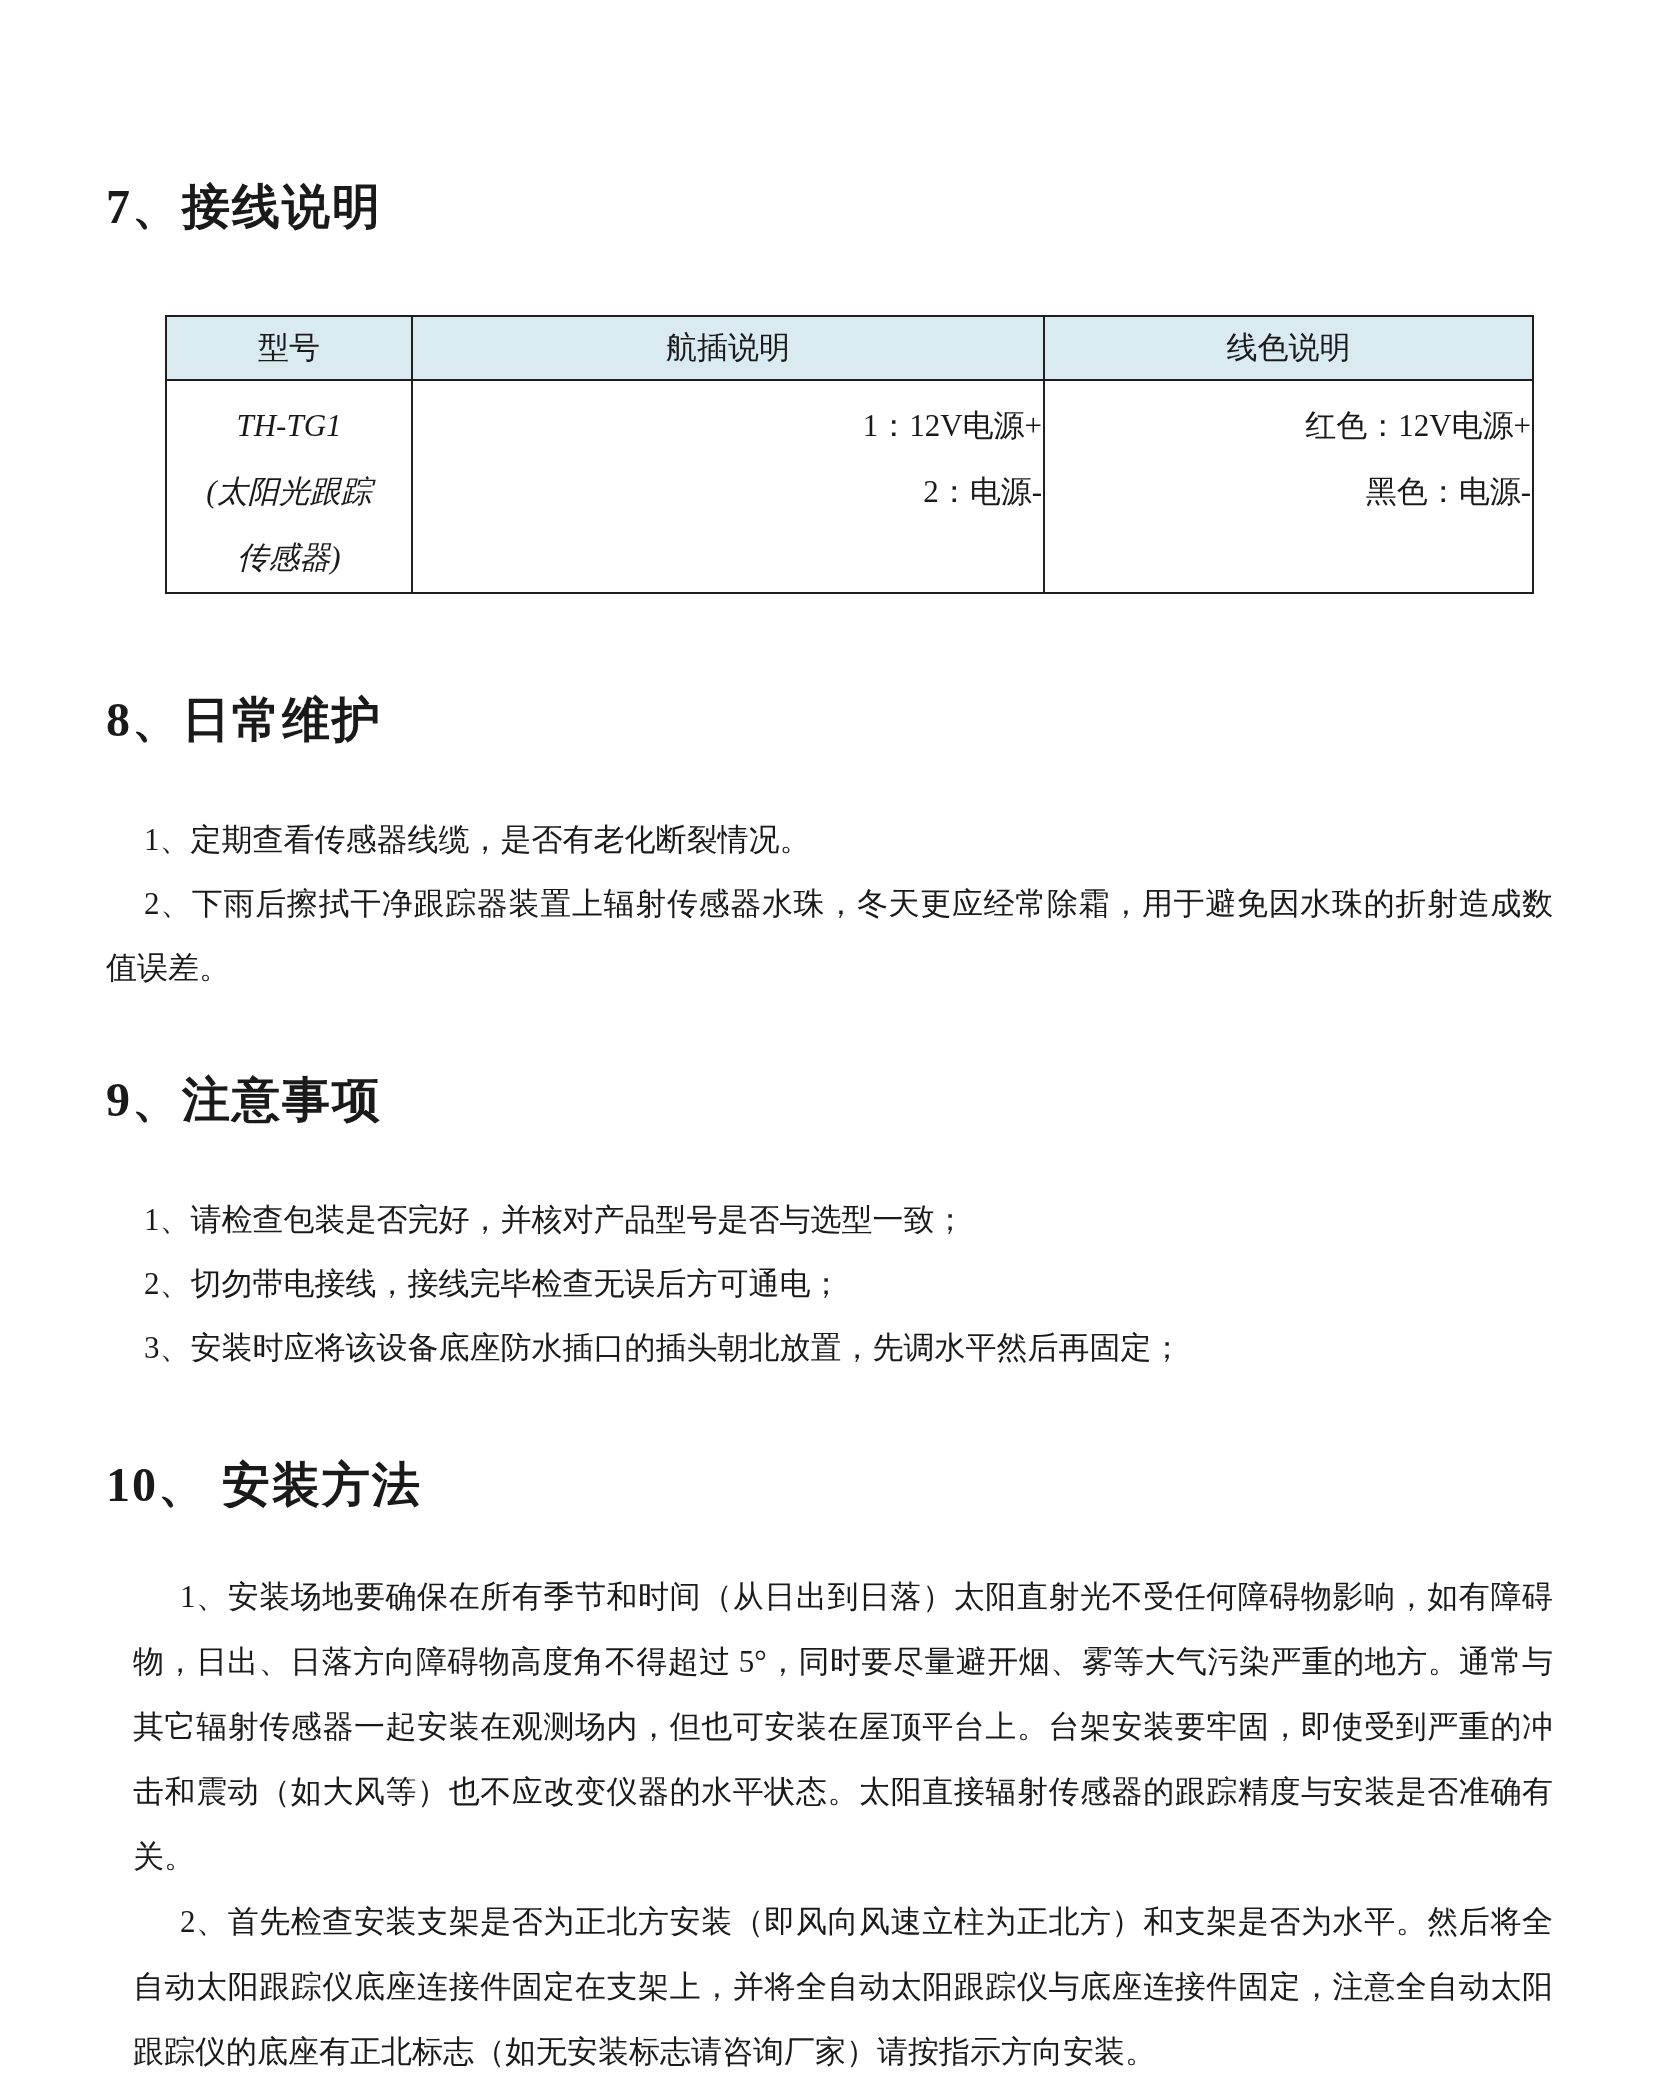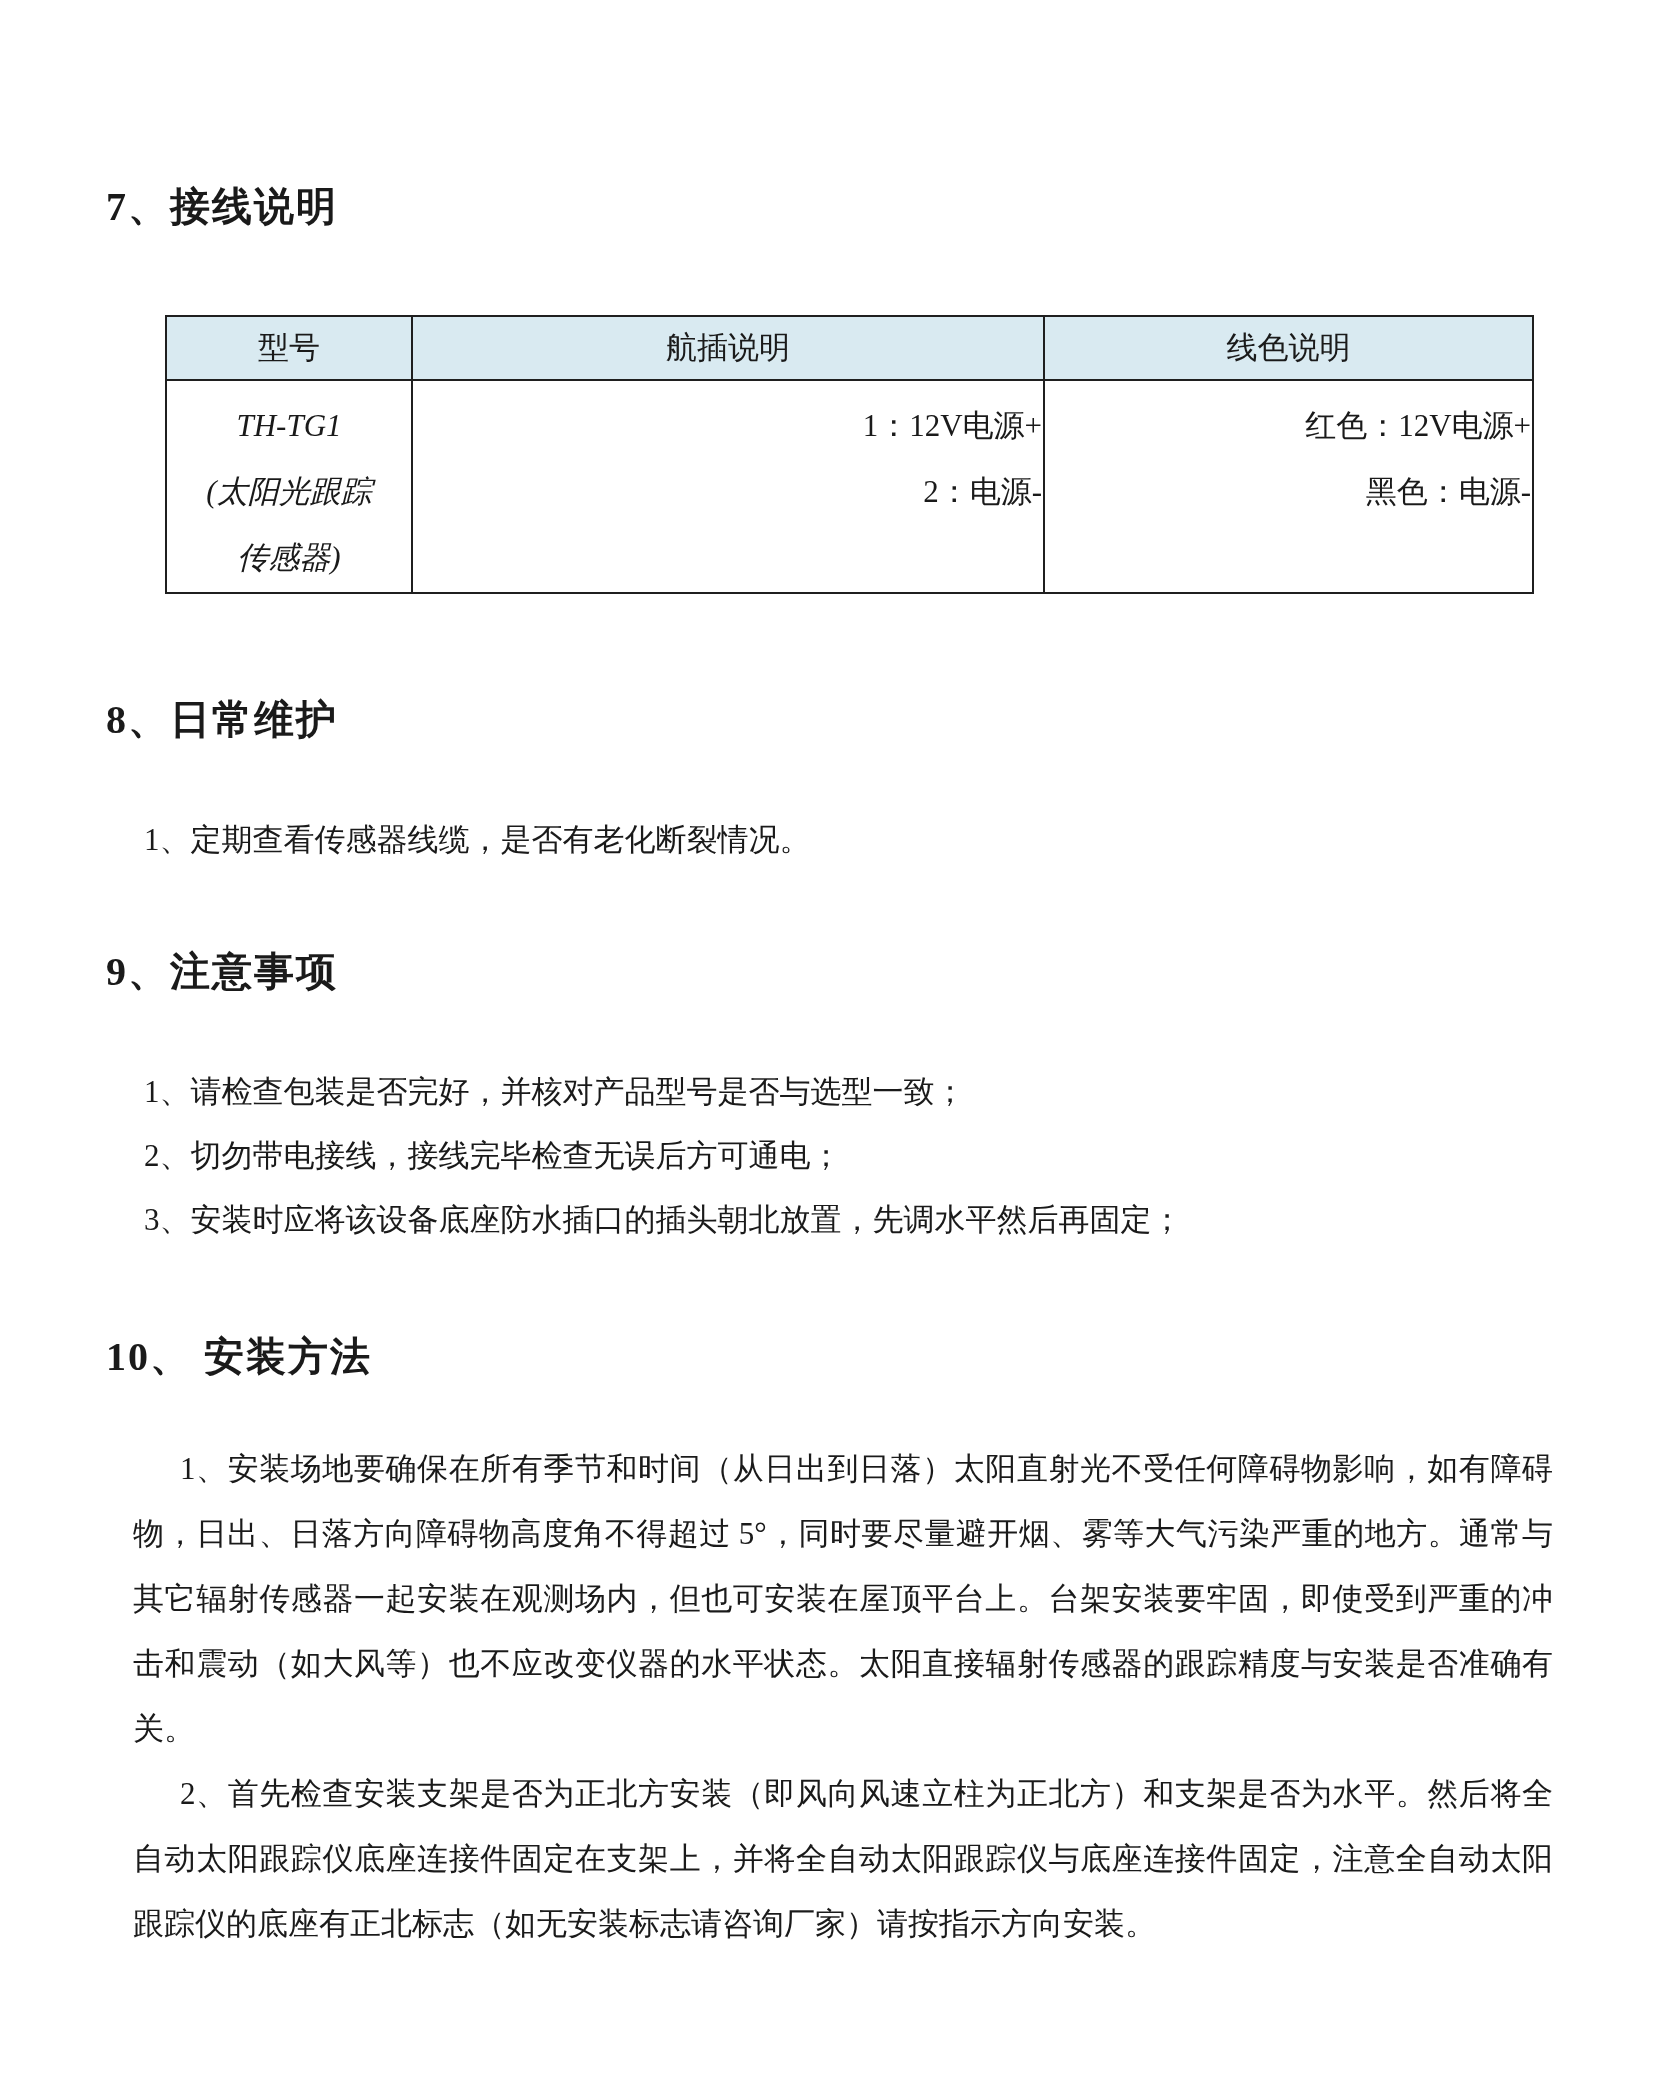"7、接线说明" h2.sec-heading { font-size: 40px -> 48px }
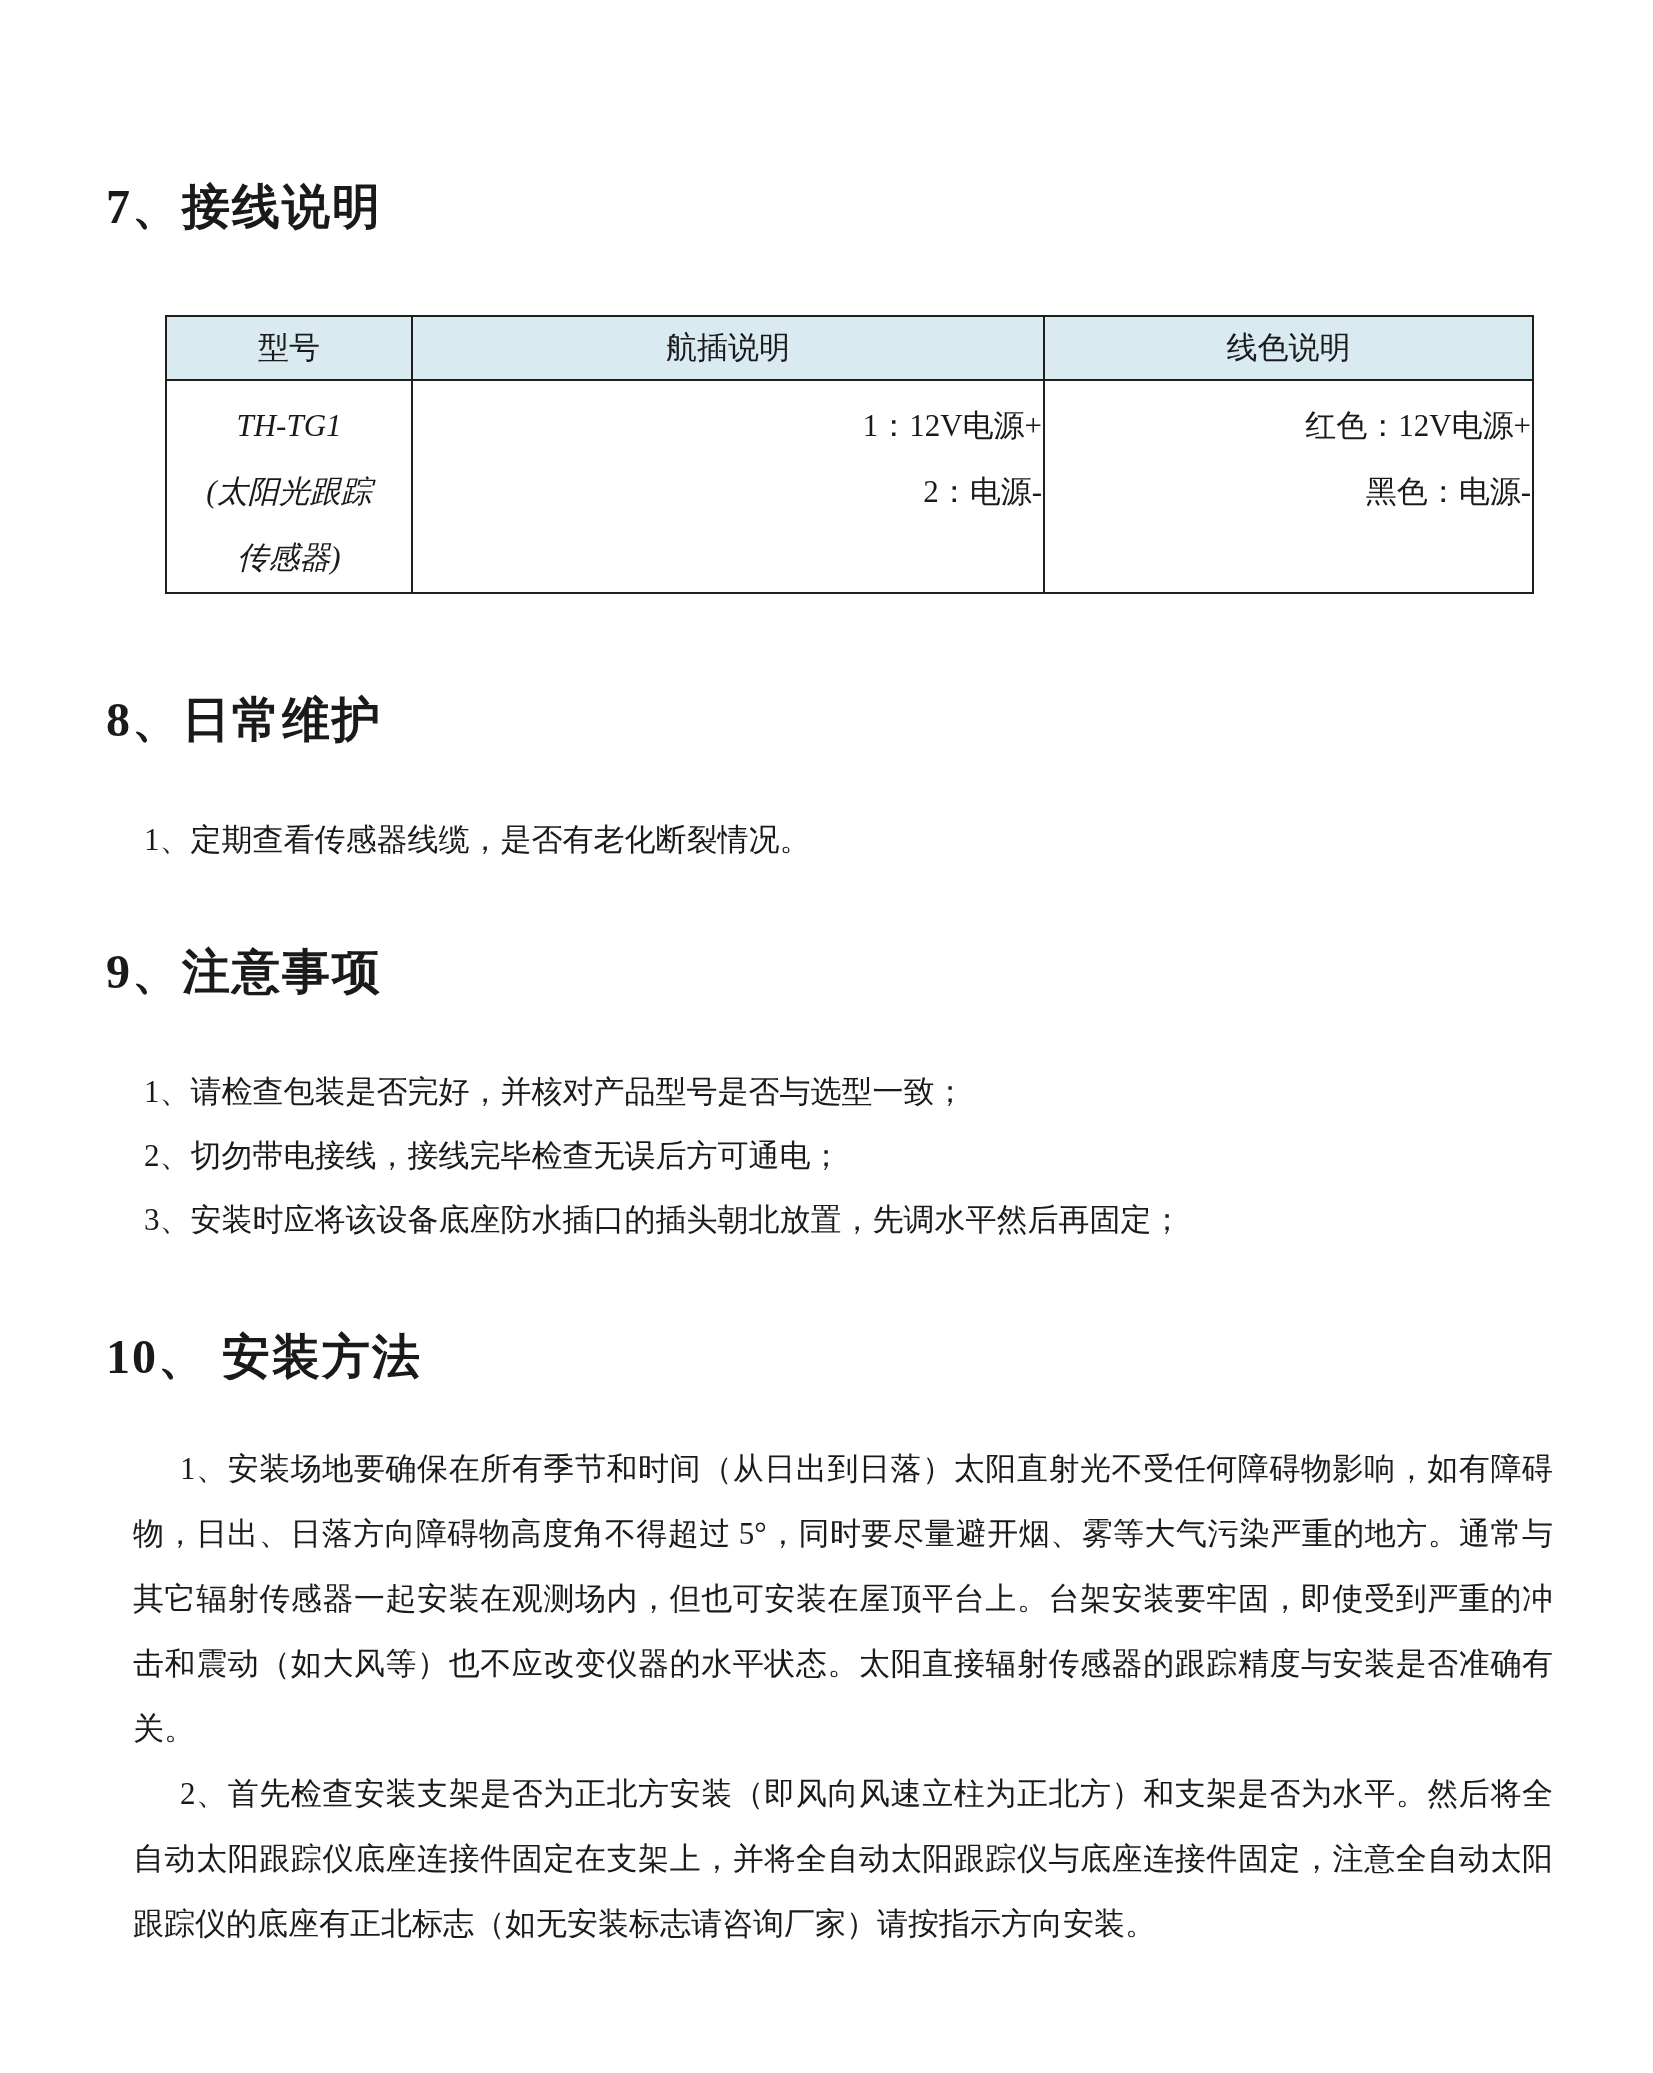"2、下雨后擦拭干净跟踪器装置上辐射传感器水珠，冬天更应经常除霜，用于避免因水珠的" p.item { html: none -> <p>2、下雨后擦拭干净跟踪器装置上辐射传感器水珠，冬天更应经常除霜，用于避免因水珠的折射造成数值误差。</p> }
